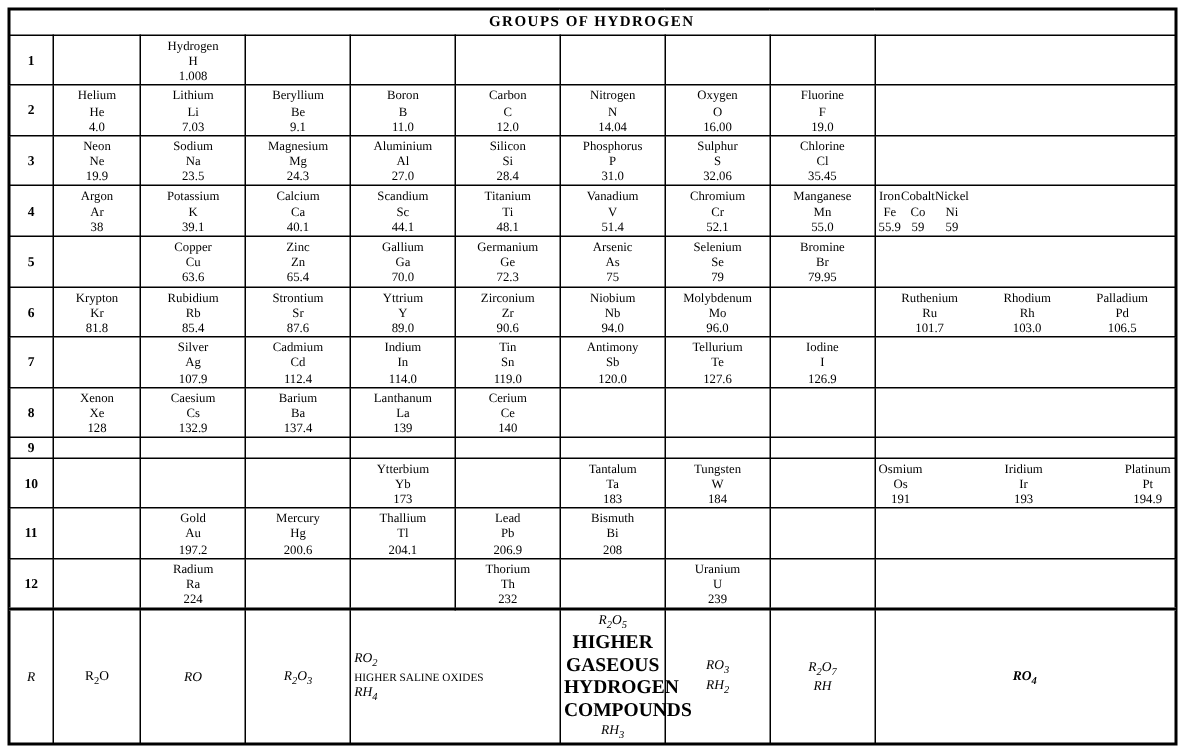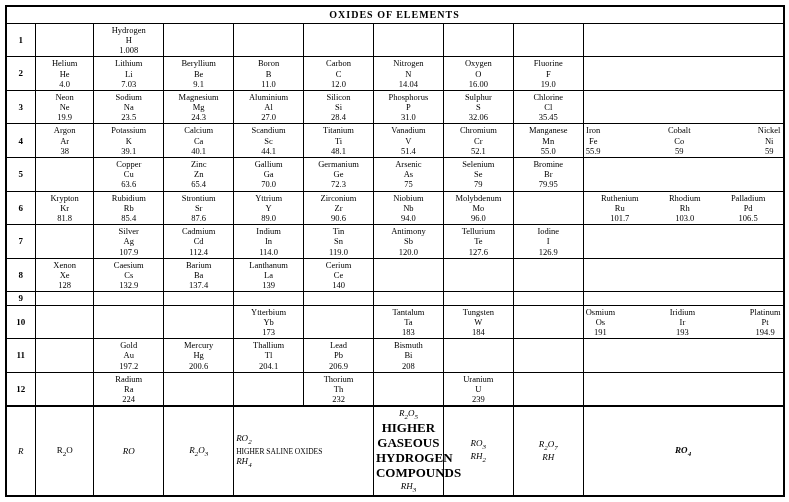"OXIDES OF ELEMENTS" th.groups-title { text: OXIDES OF ELEMENTS -> GROUPS OF HYDROGEN }
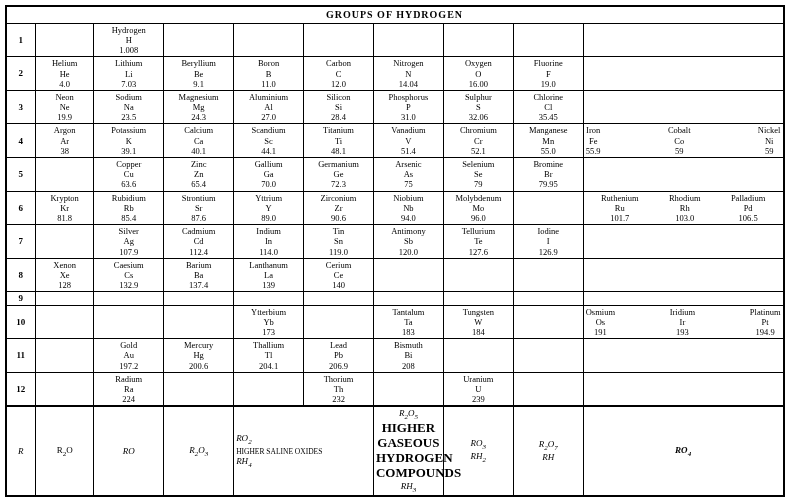"Iron" div.element { justify-content: space-between -> flex-start }
